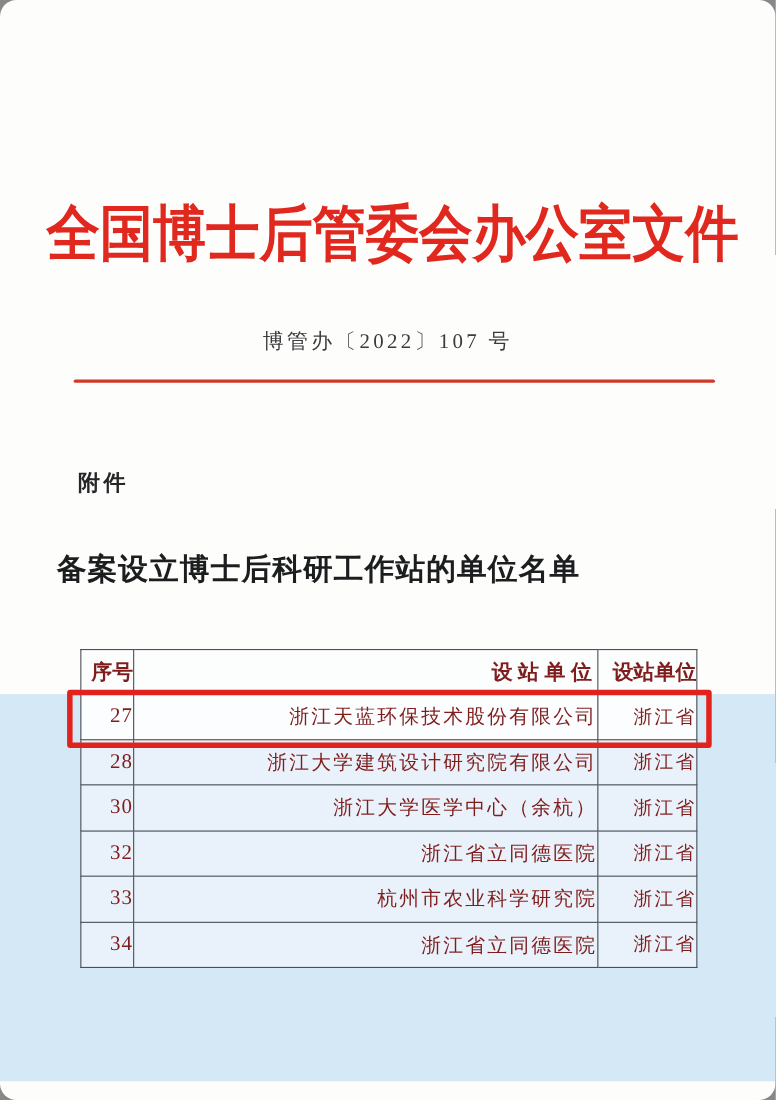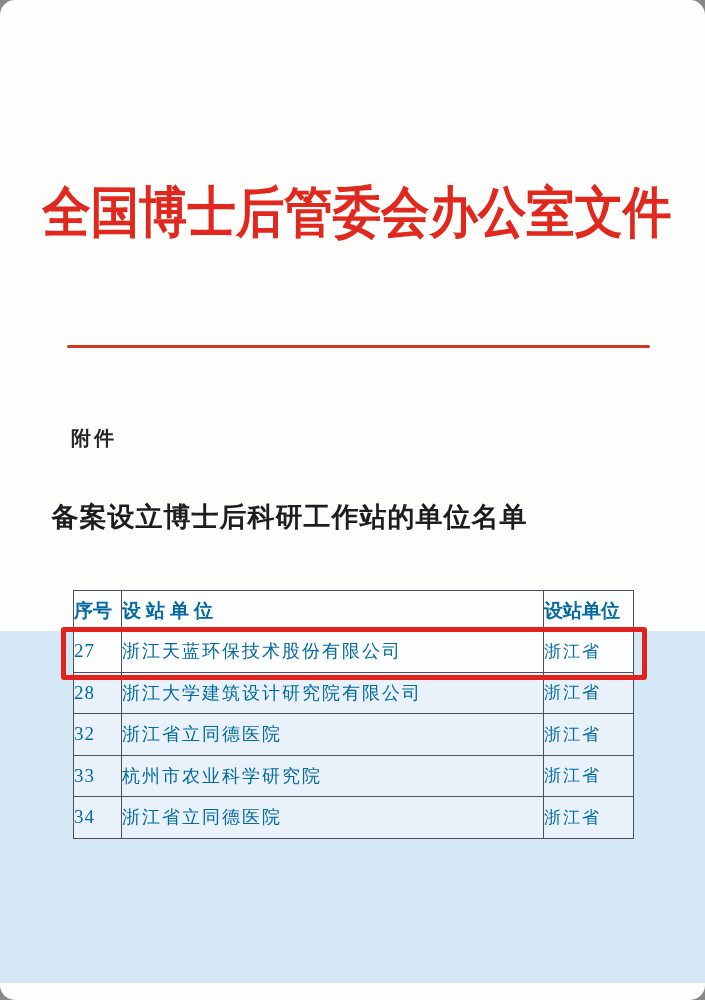"博管办〔2022〕107 号" div.doc-number { html: none -> <div>博管办〔2022〕107 号</div> }
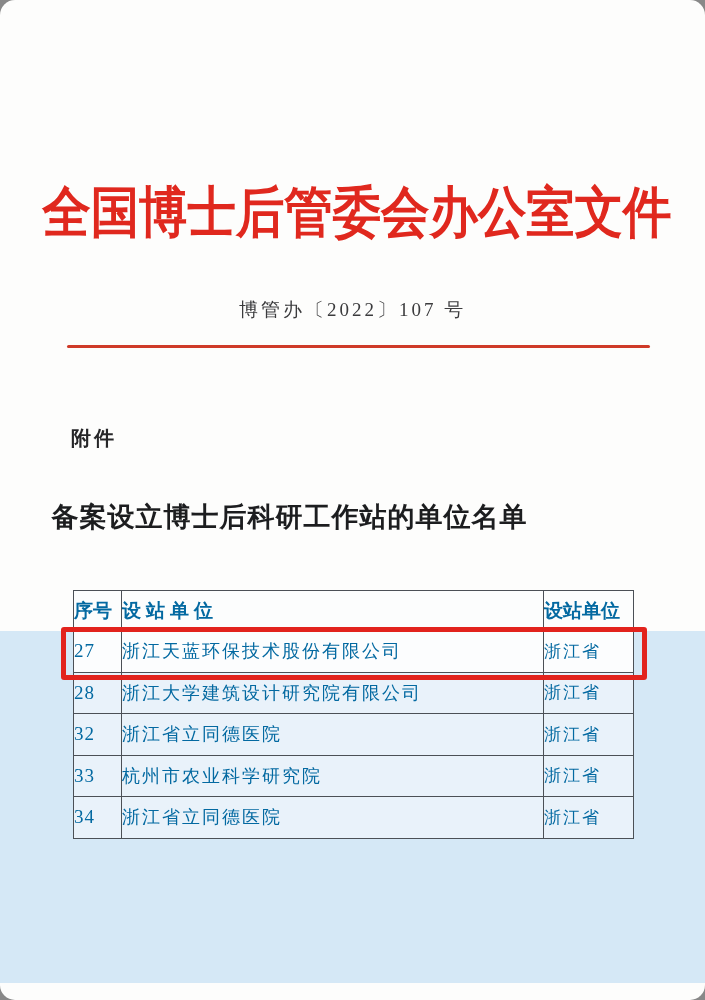"序号" table.units th, table.units td { color: #0369a1 -> #7f1d1d; text-align: left -> right }
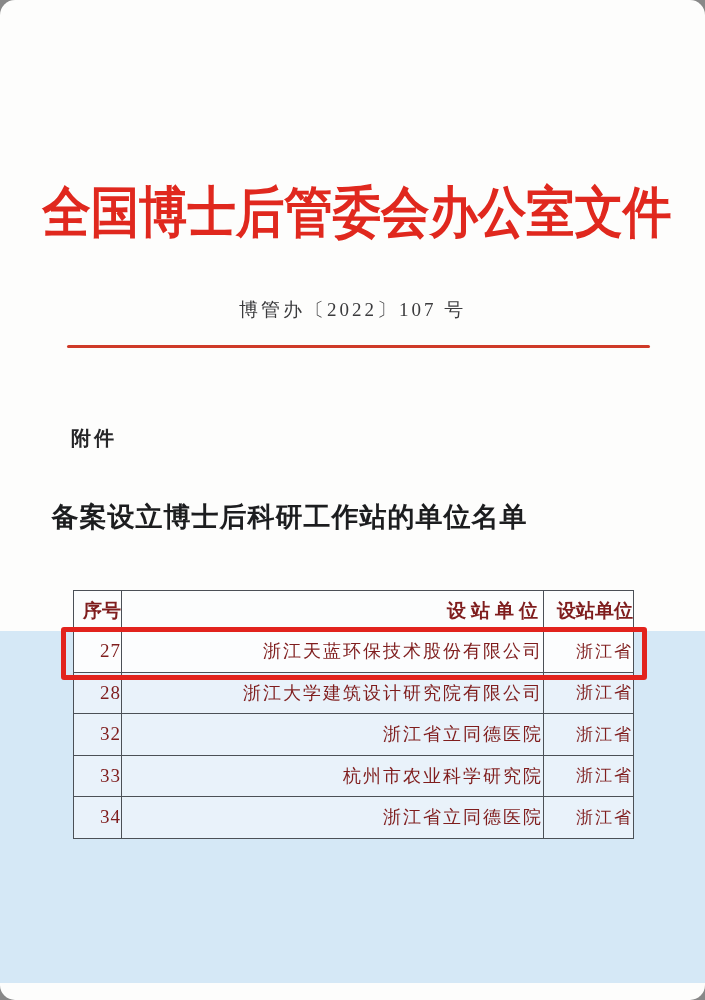"30" tr.row-blue { html: none -> <tr> <td>30</td> <td>浙江大学医学中心（余杭）</td> <td>浙江省</td> </tr> }
